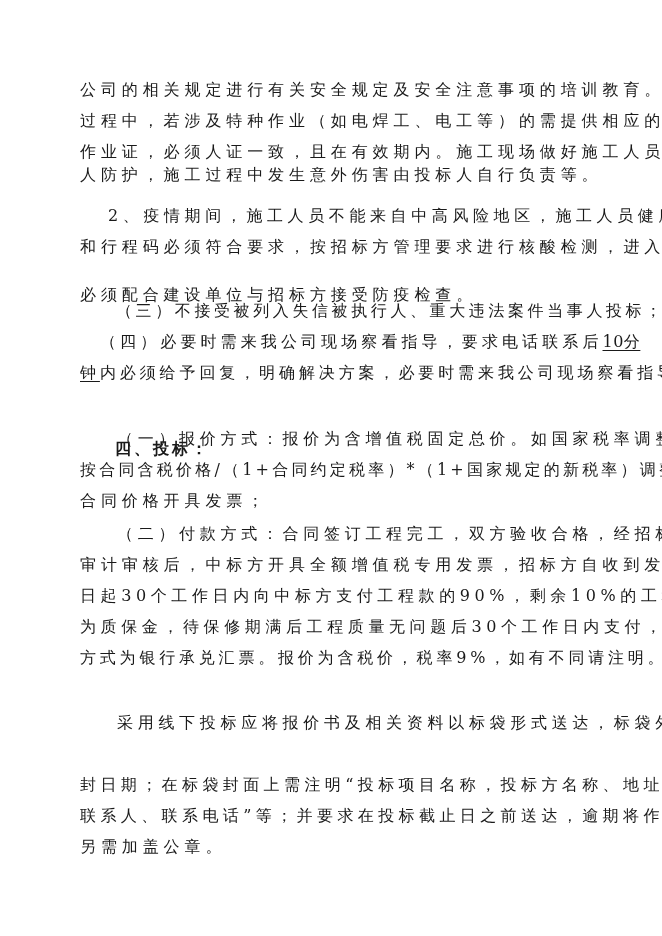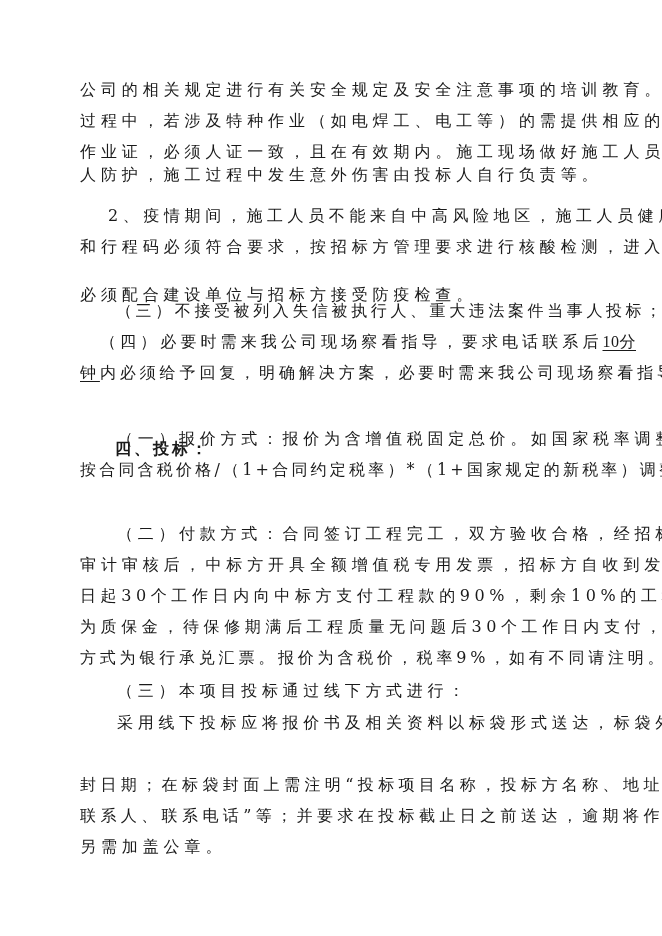"10分" .latin { font-family: Liberation Serif, serif -> none }
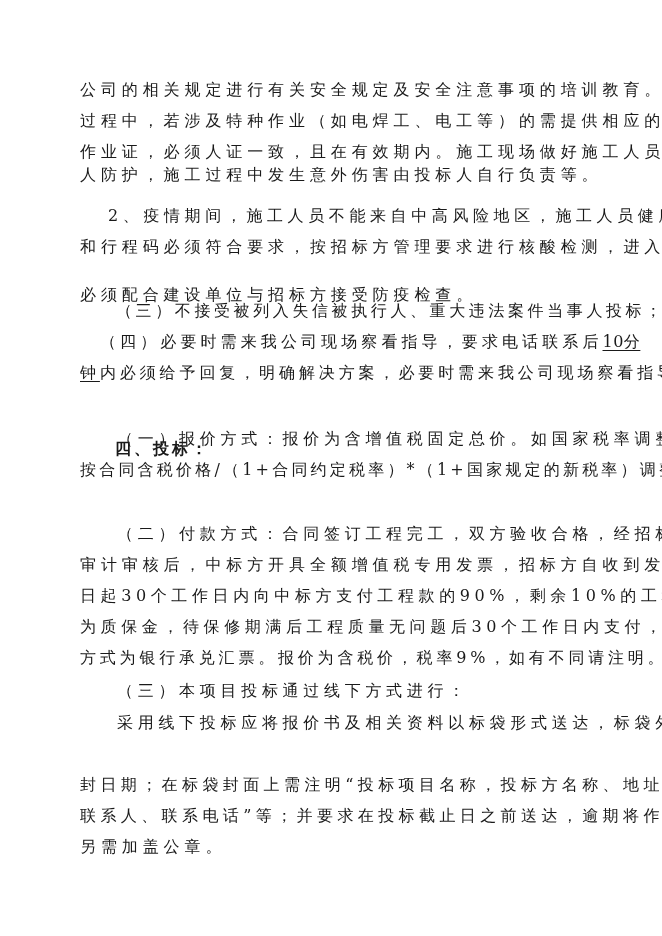"合同价格开具发票；" div.line { html: none -> <div>合同价格开具发票；</div> }
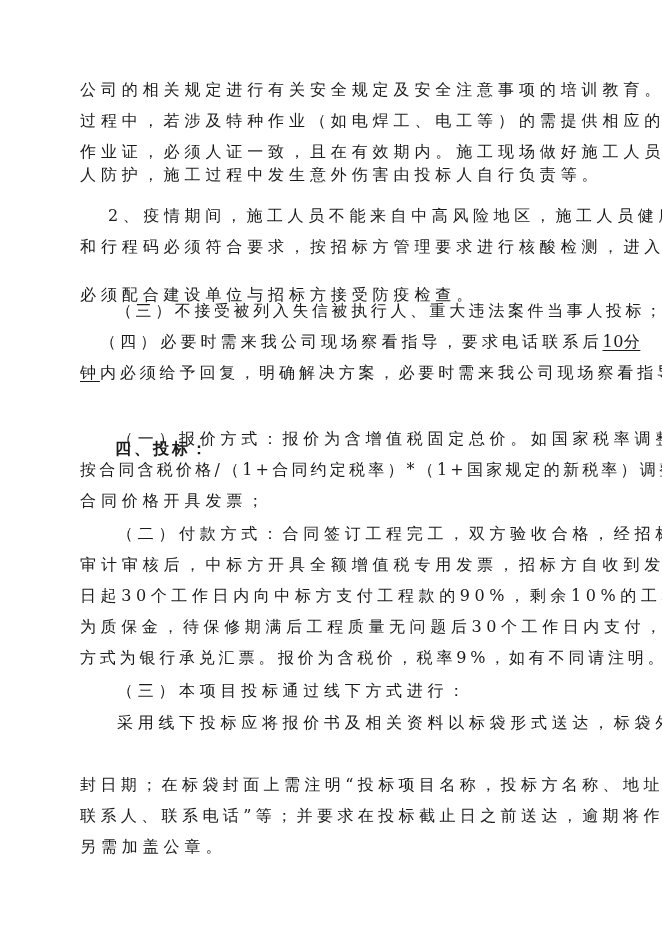"（三）本项目投标通过线下方式进行：" div.line { html: <div>（三）本项目投标通过线下方式进行：</div> -> none }
